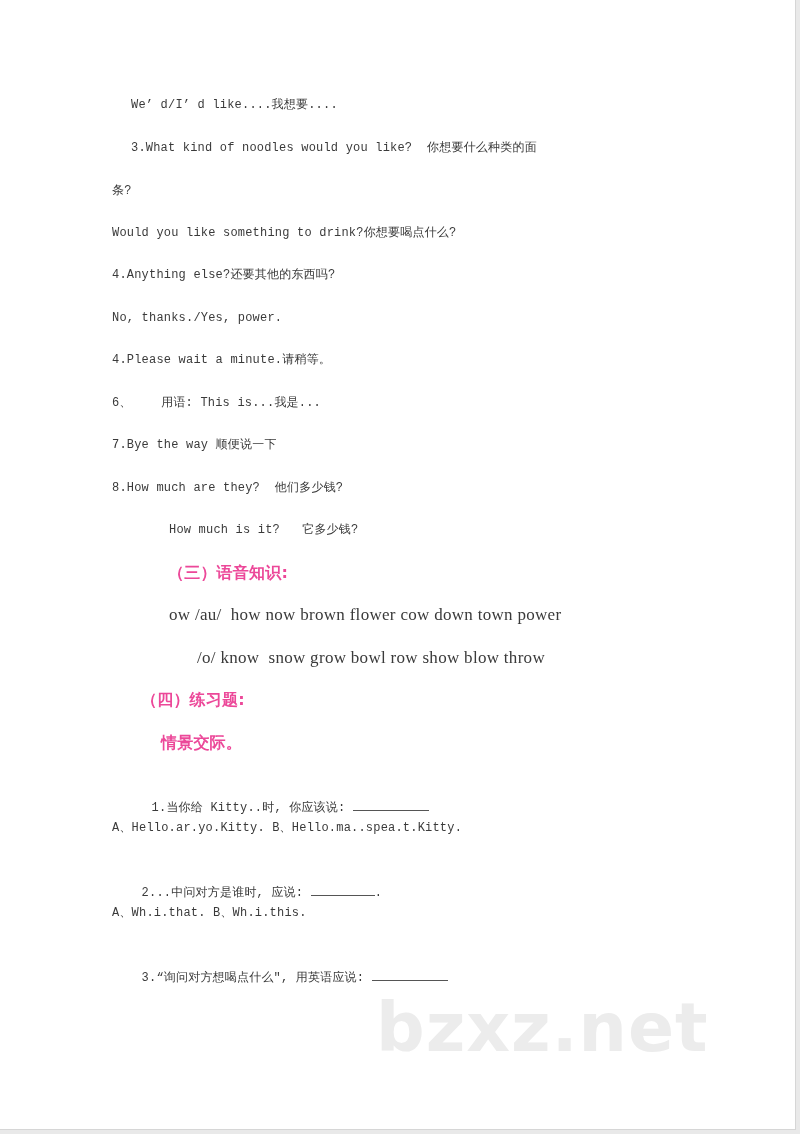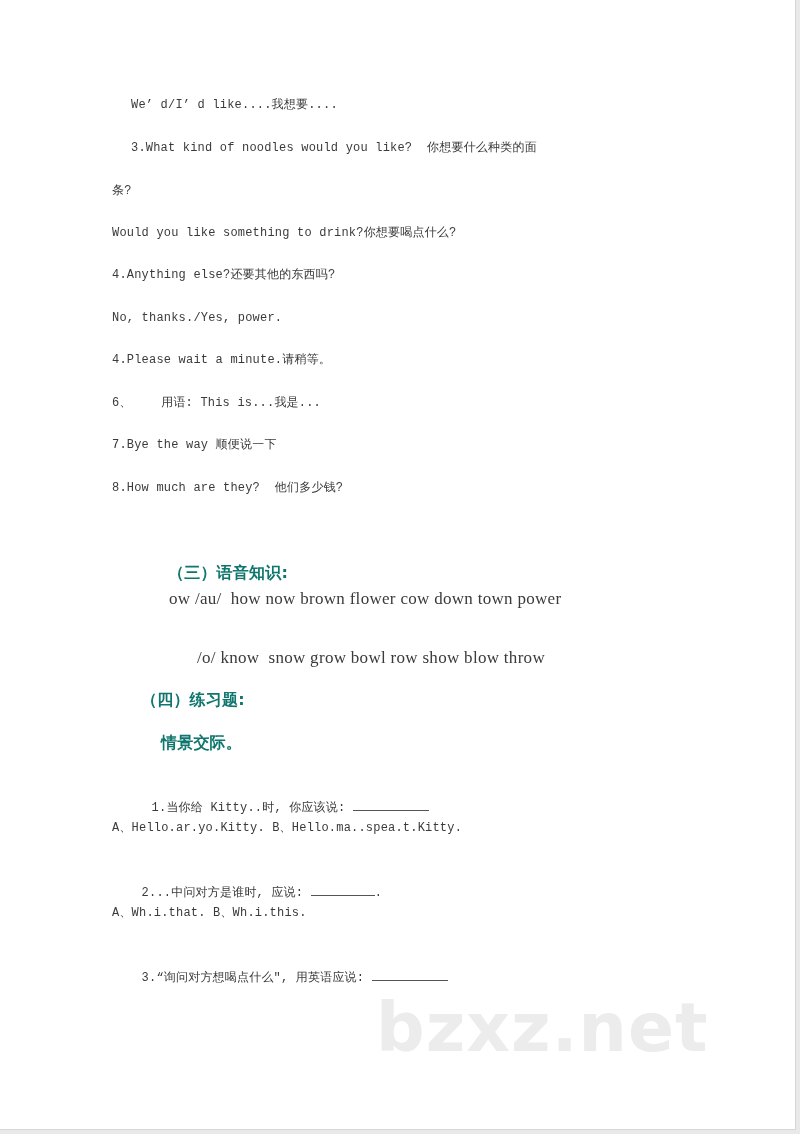"How much is it? 它多少钱?" div.line { html: none -> <div>How much is it? 它多少钱?</div> }
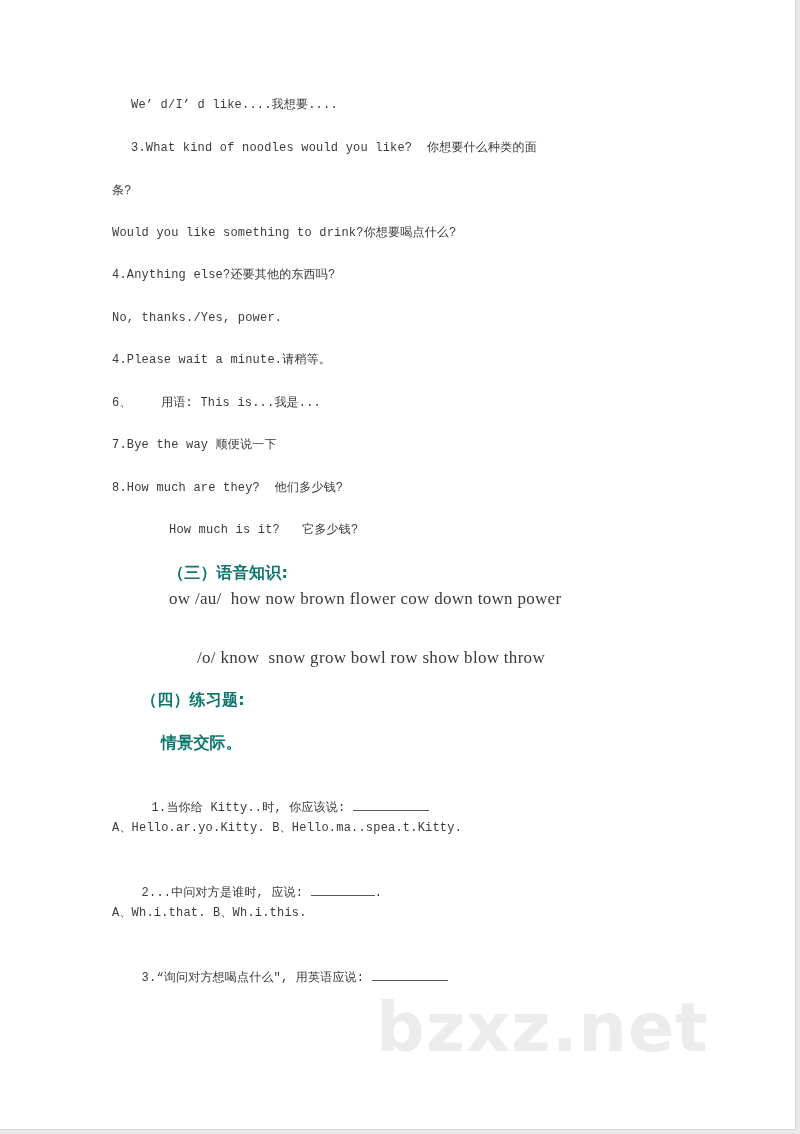"（三）语音知识:" .line.bold { color: #0f766e -> #ec4899 }
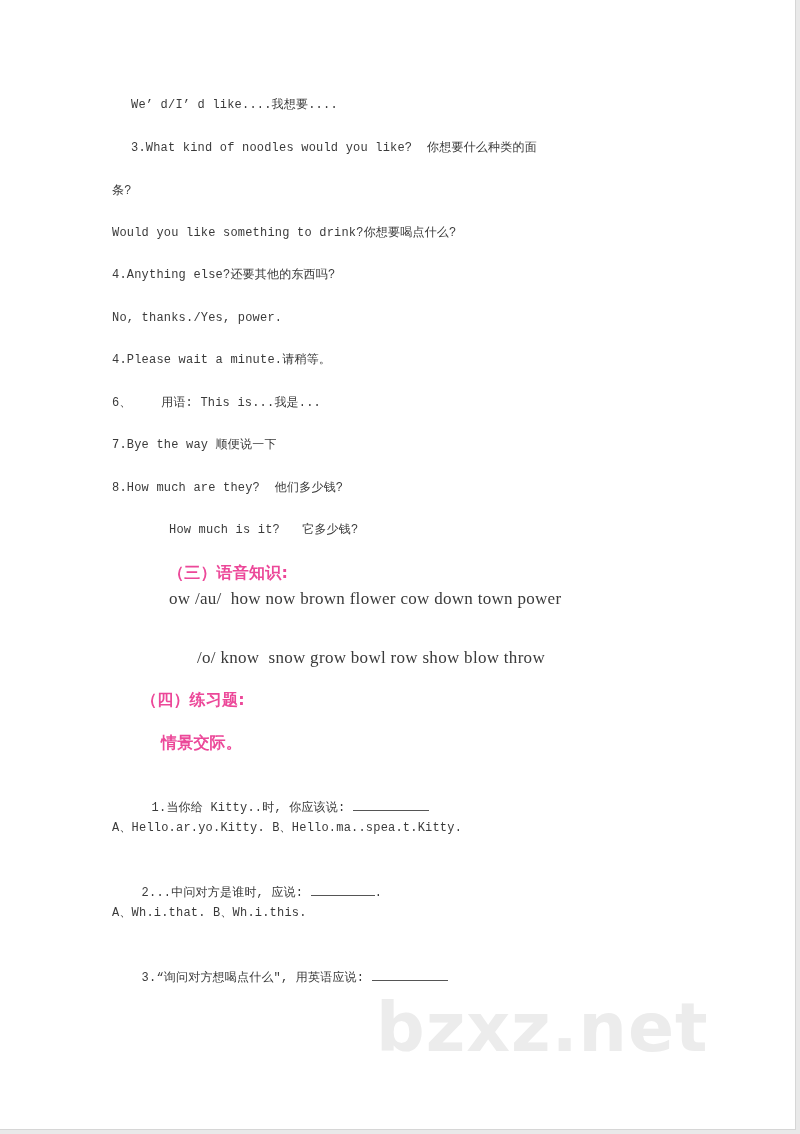"ow /au/ how now brown" div.line { top: 589px -> 605px }
